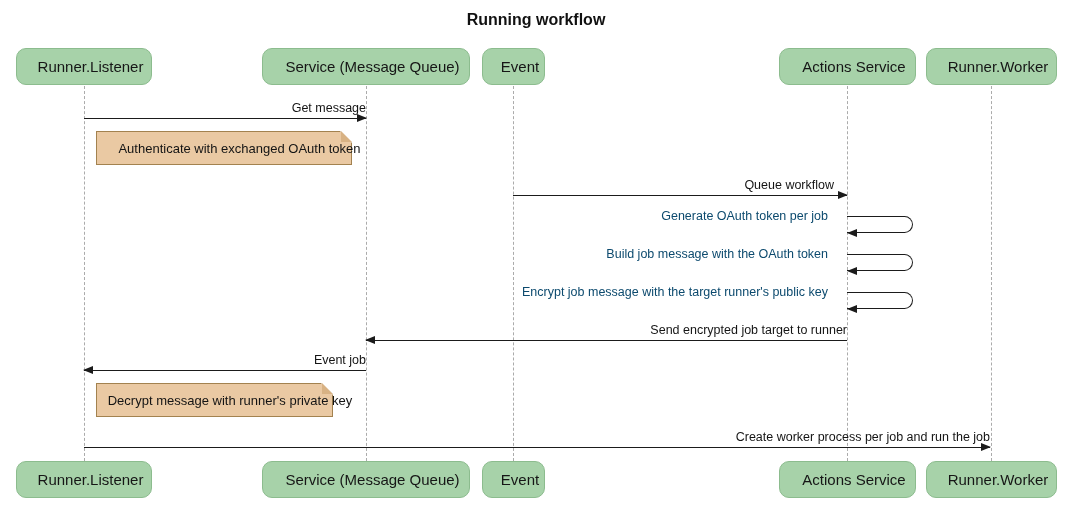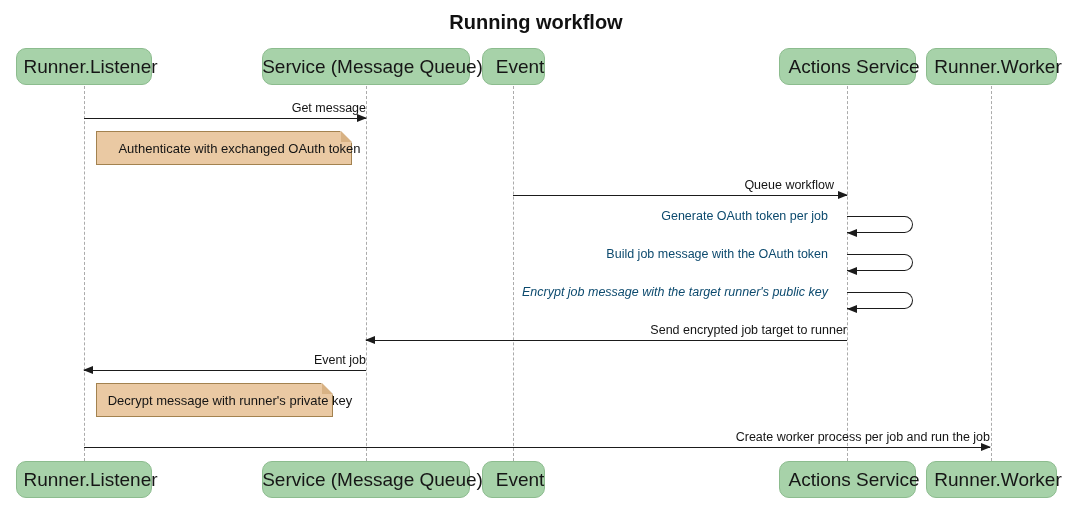"Running workflow" .title { font-size: 20px -> 16px }
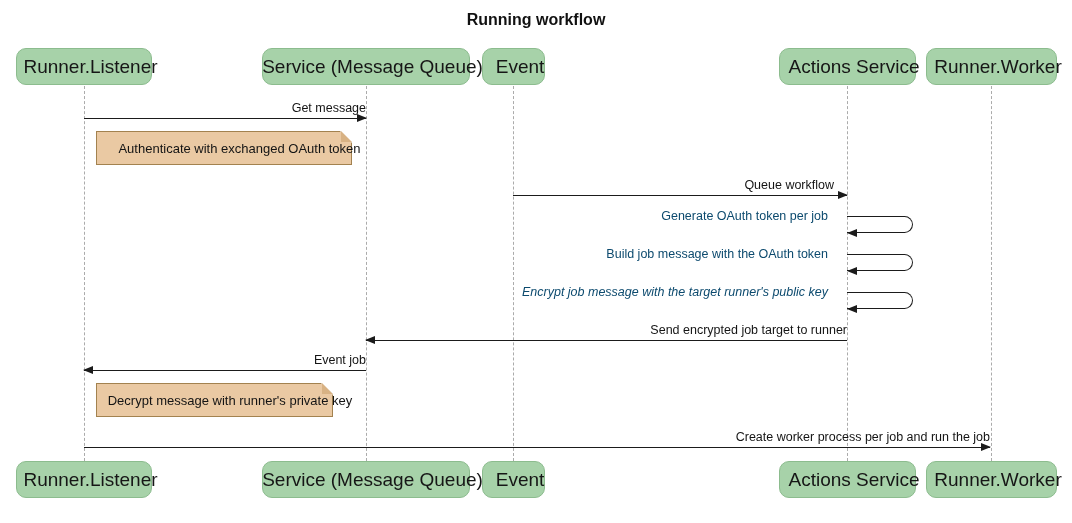"Runner.Listener" .pbox { font-size: 19px -> 15px }
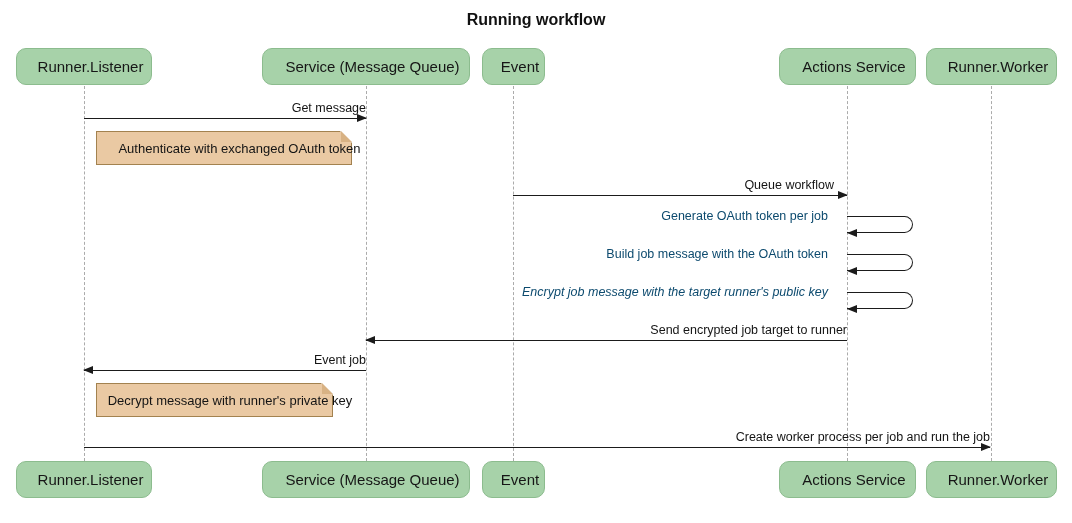"Encrypt job message with the" div.loop-label { font-style: italic -> none }
